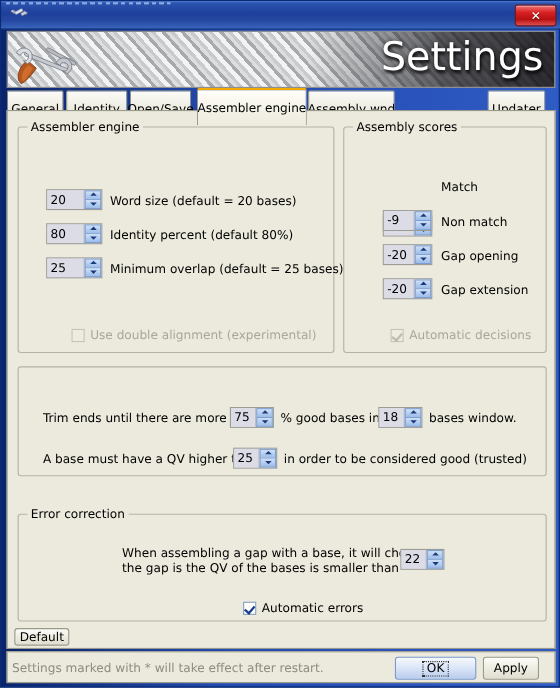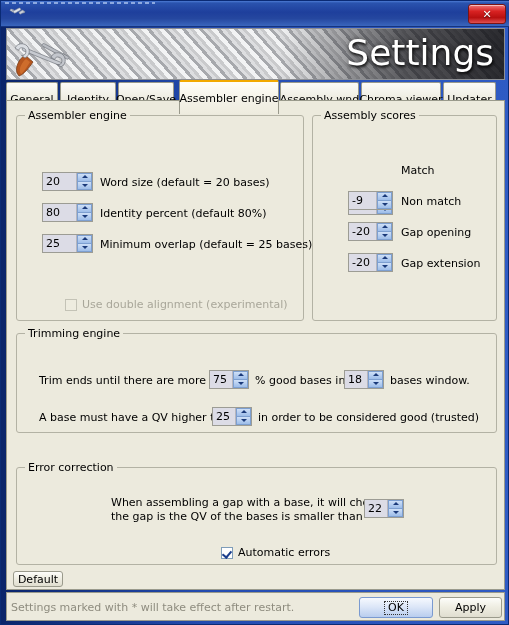"Chroma viewer" div.tab { html: <div>Chroma viewer</div> -> none }
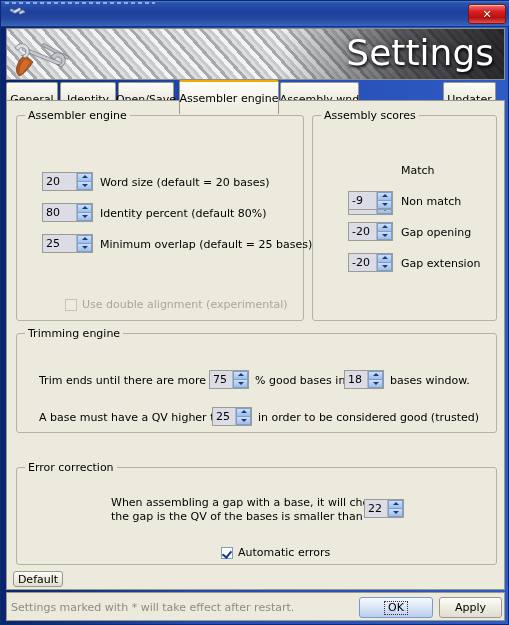"Automatic decisions" div.cb { html: none -> <div> <span></span> <span>Automatic decisions</span> </div> }
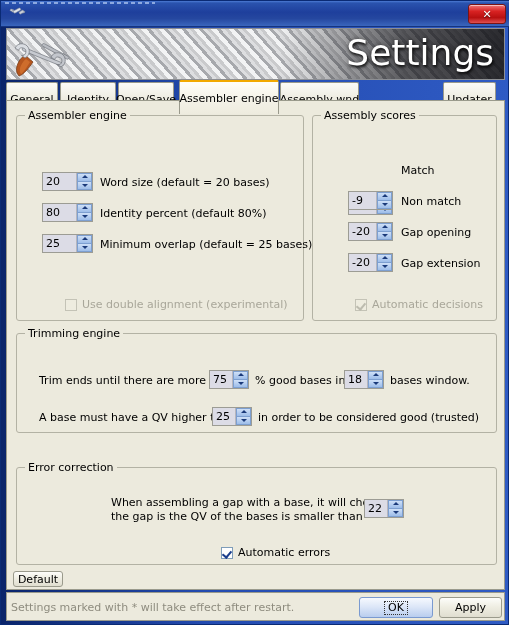"Trimming engine" span.group-title { html: <span>Trimming engine</span> -> none }
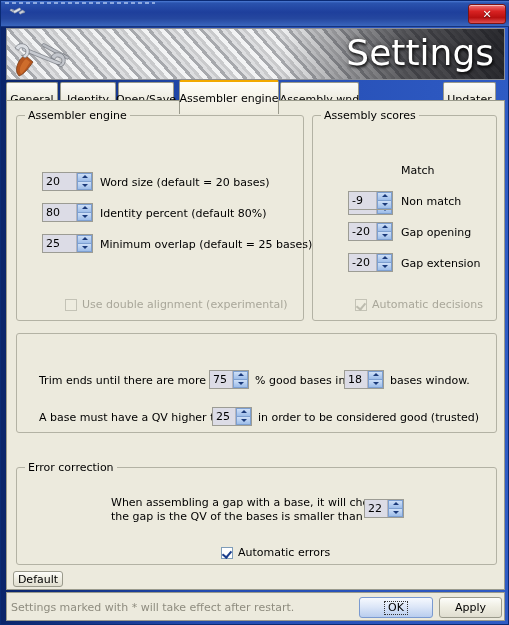"Apply" div.btn { width: 63px -> 51px }
